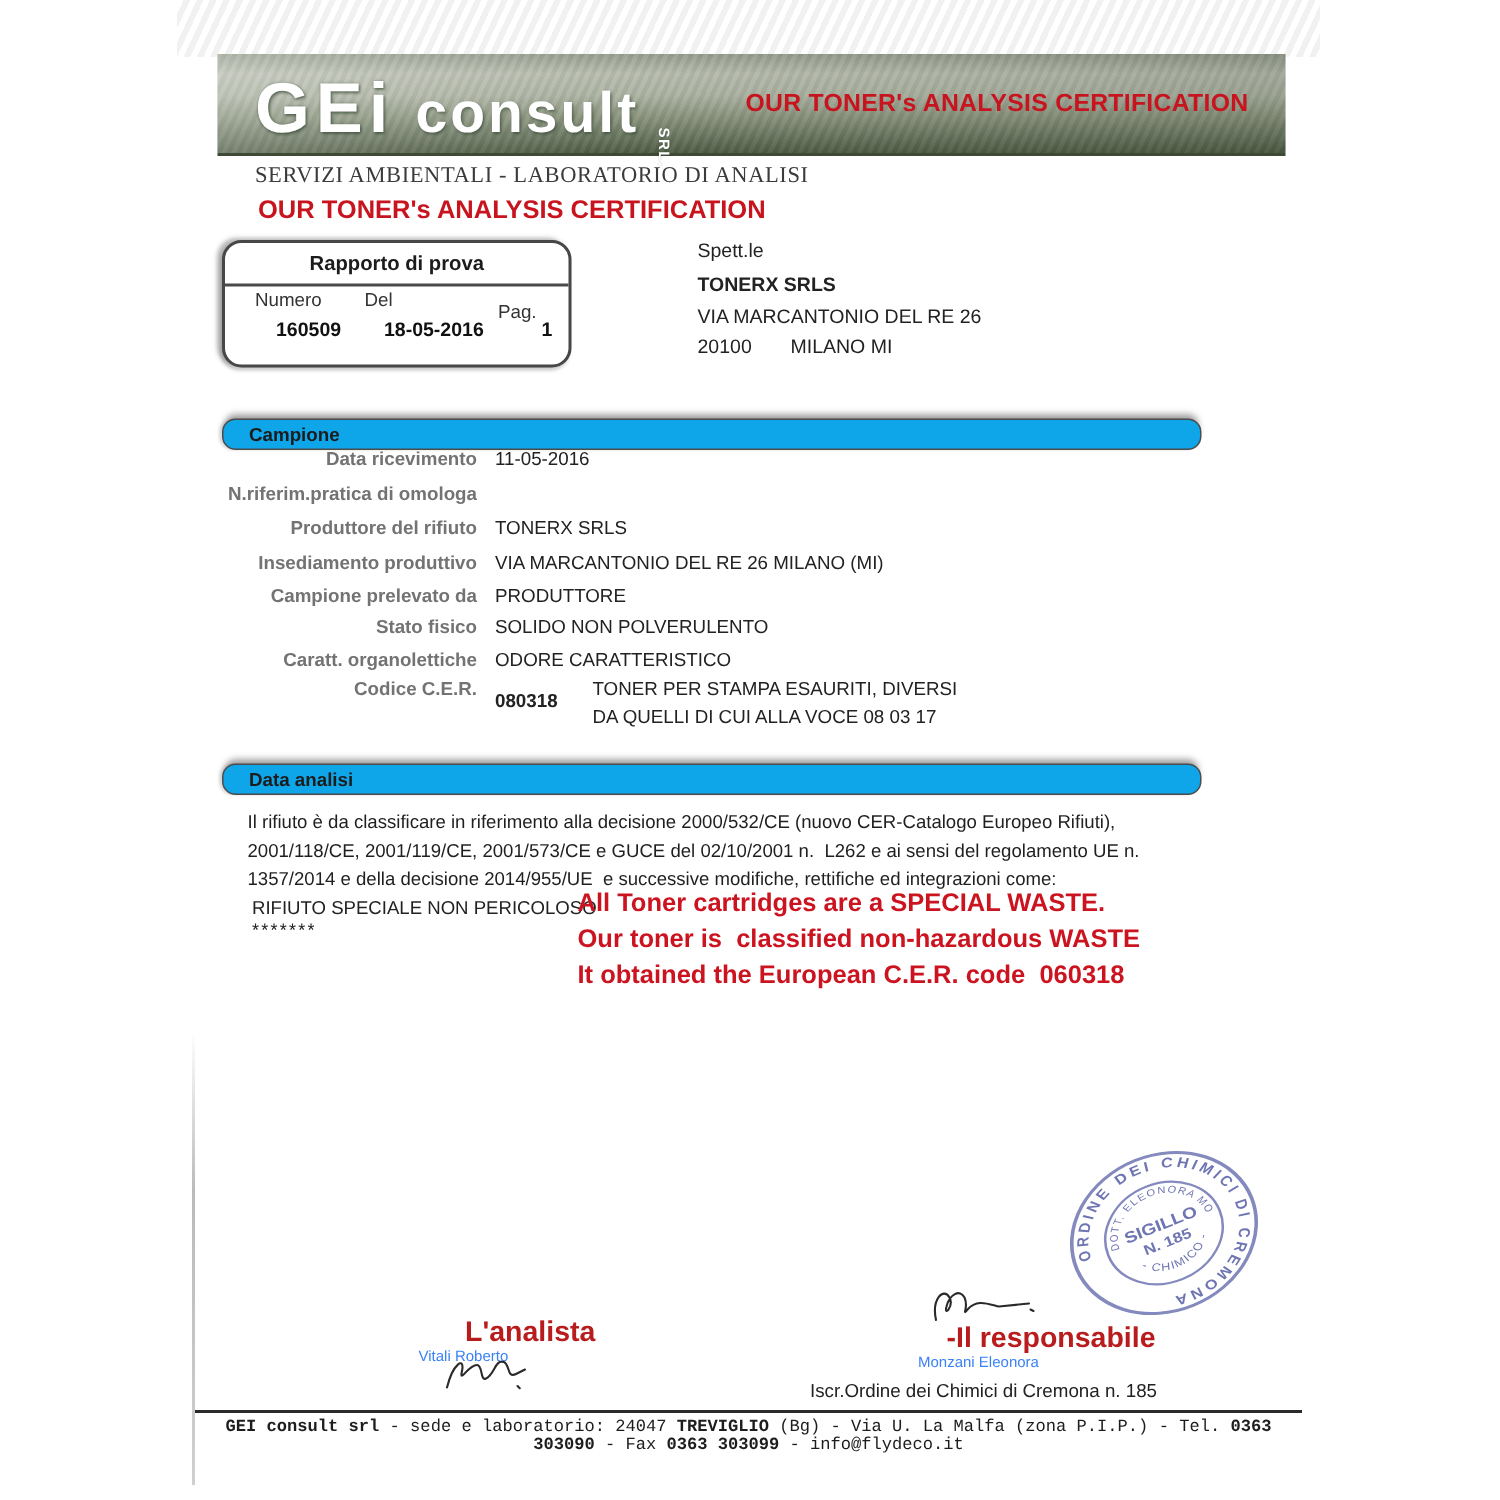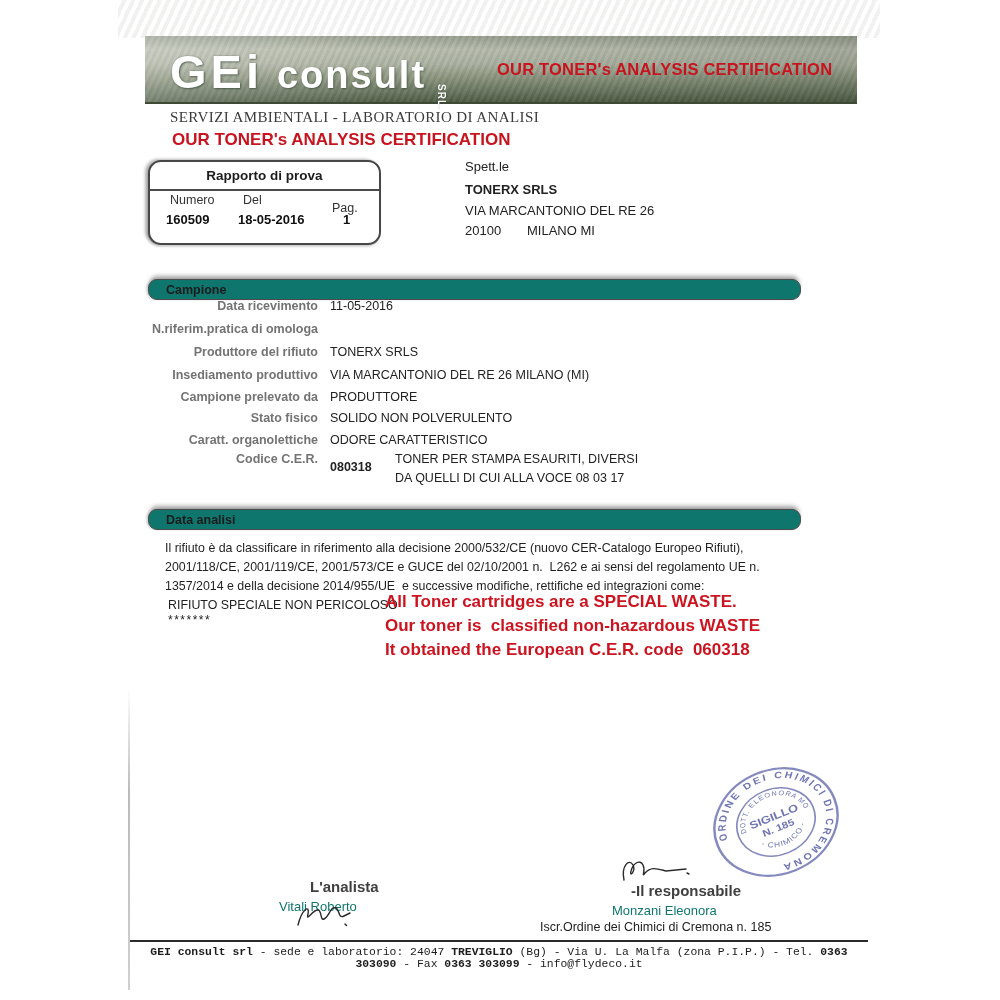"160509" .rb-val { margin-left: none -> 18px }
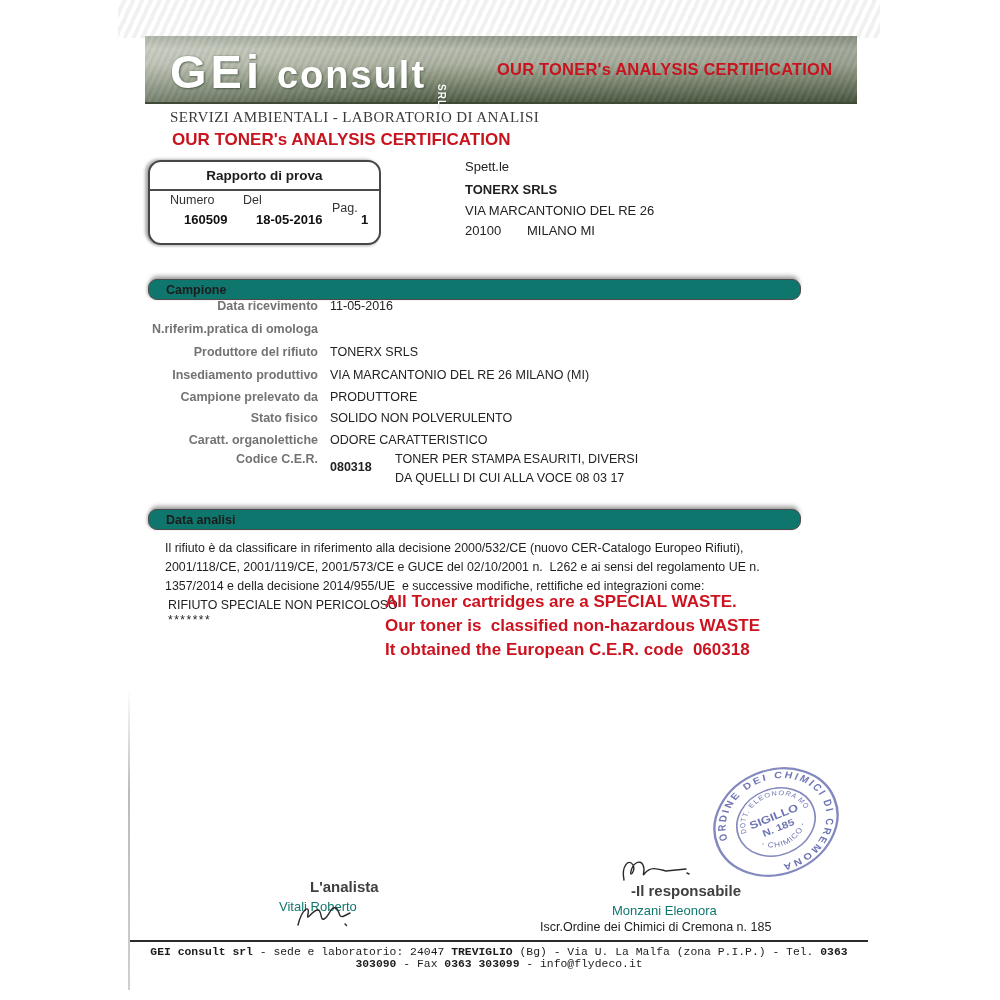"Campione" .section-bar { background: #0f766e -> #0ea5e9 }
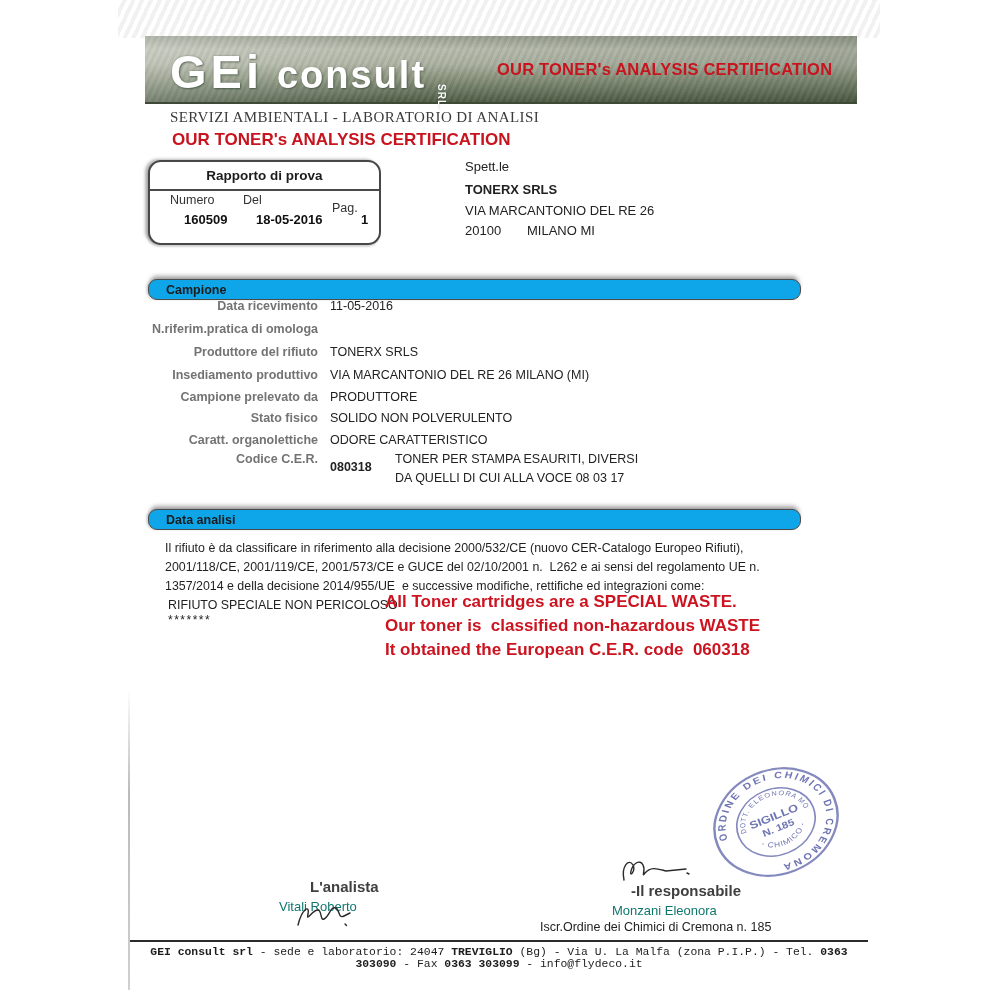"L'analista" .sig-role { color: #404040 -> #b91c1c; font-size: 15px -> 19px }
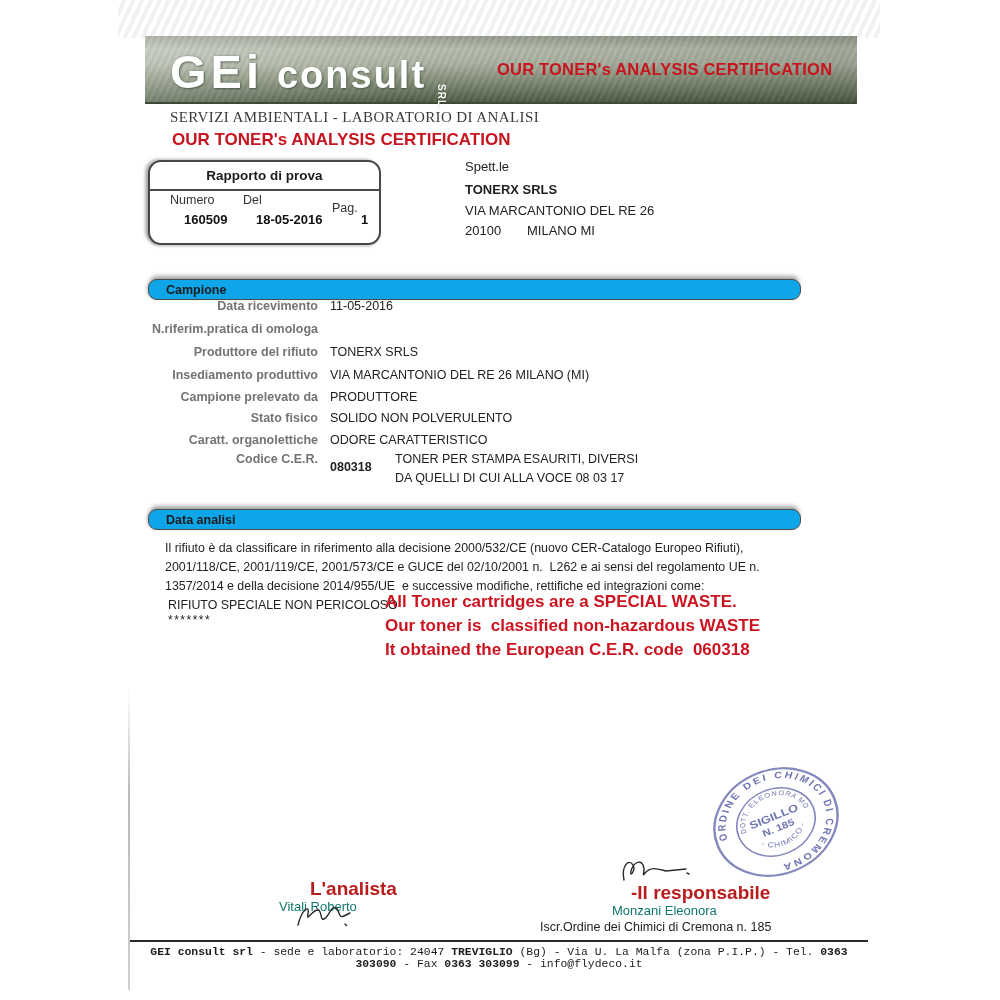"Vitali Roberto" .sig-name { color: #0f766e -> #3b82f6; font-size: 13px -> 10px }
